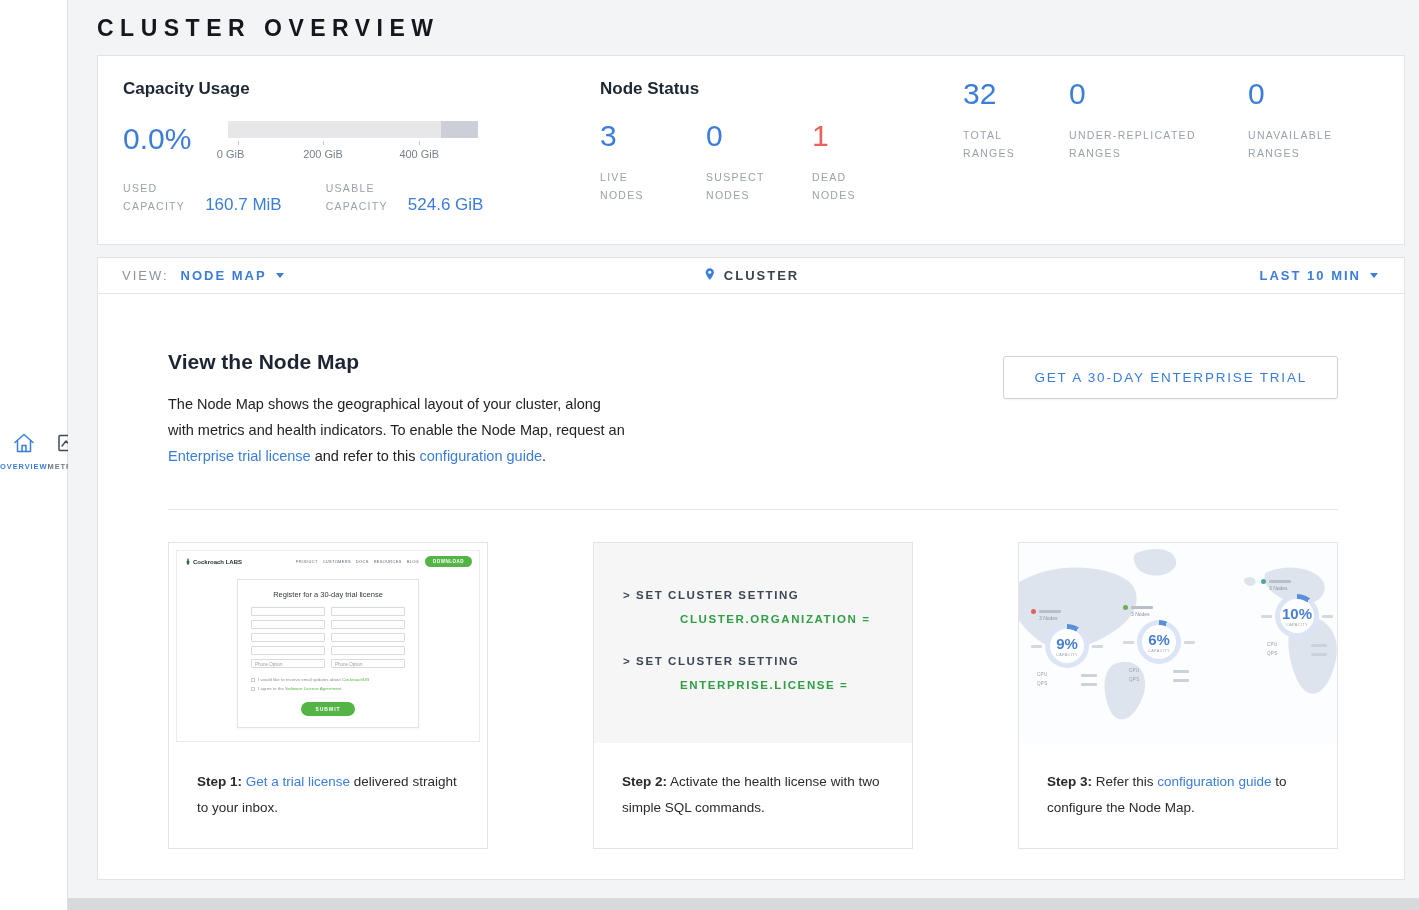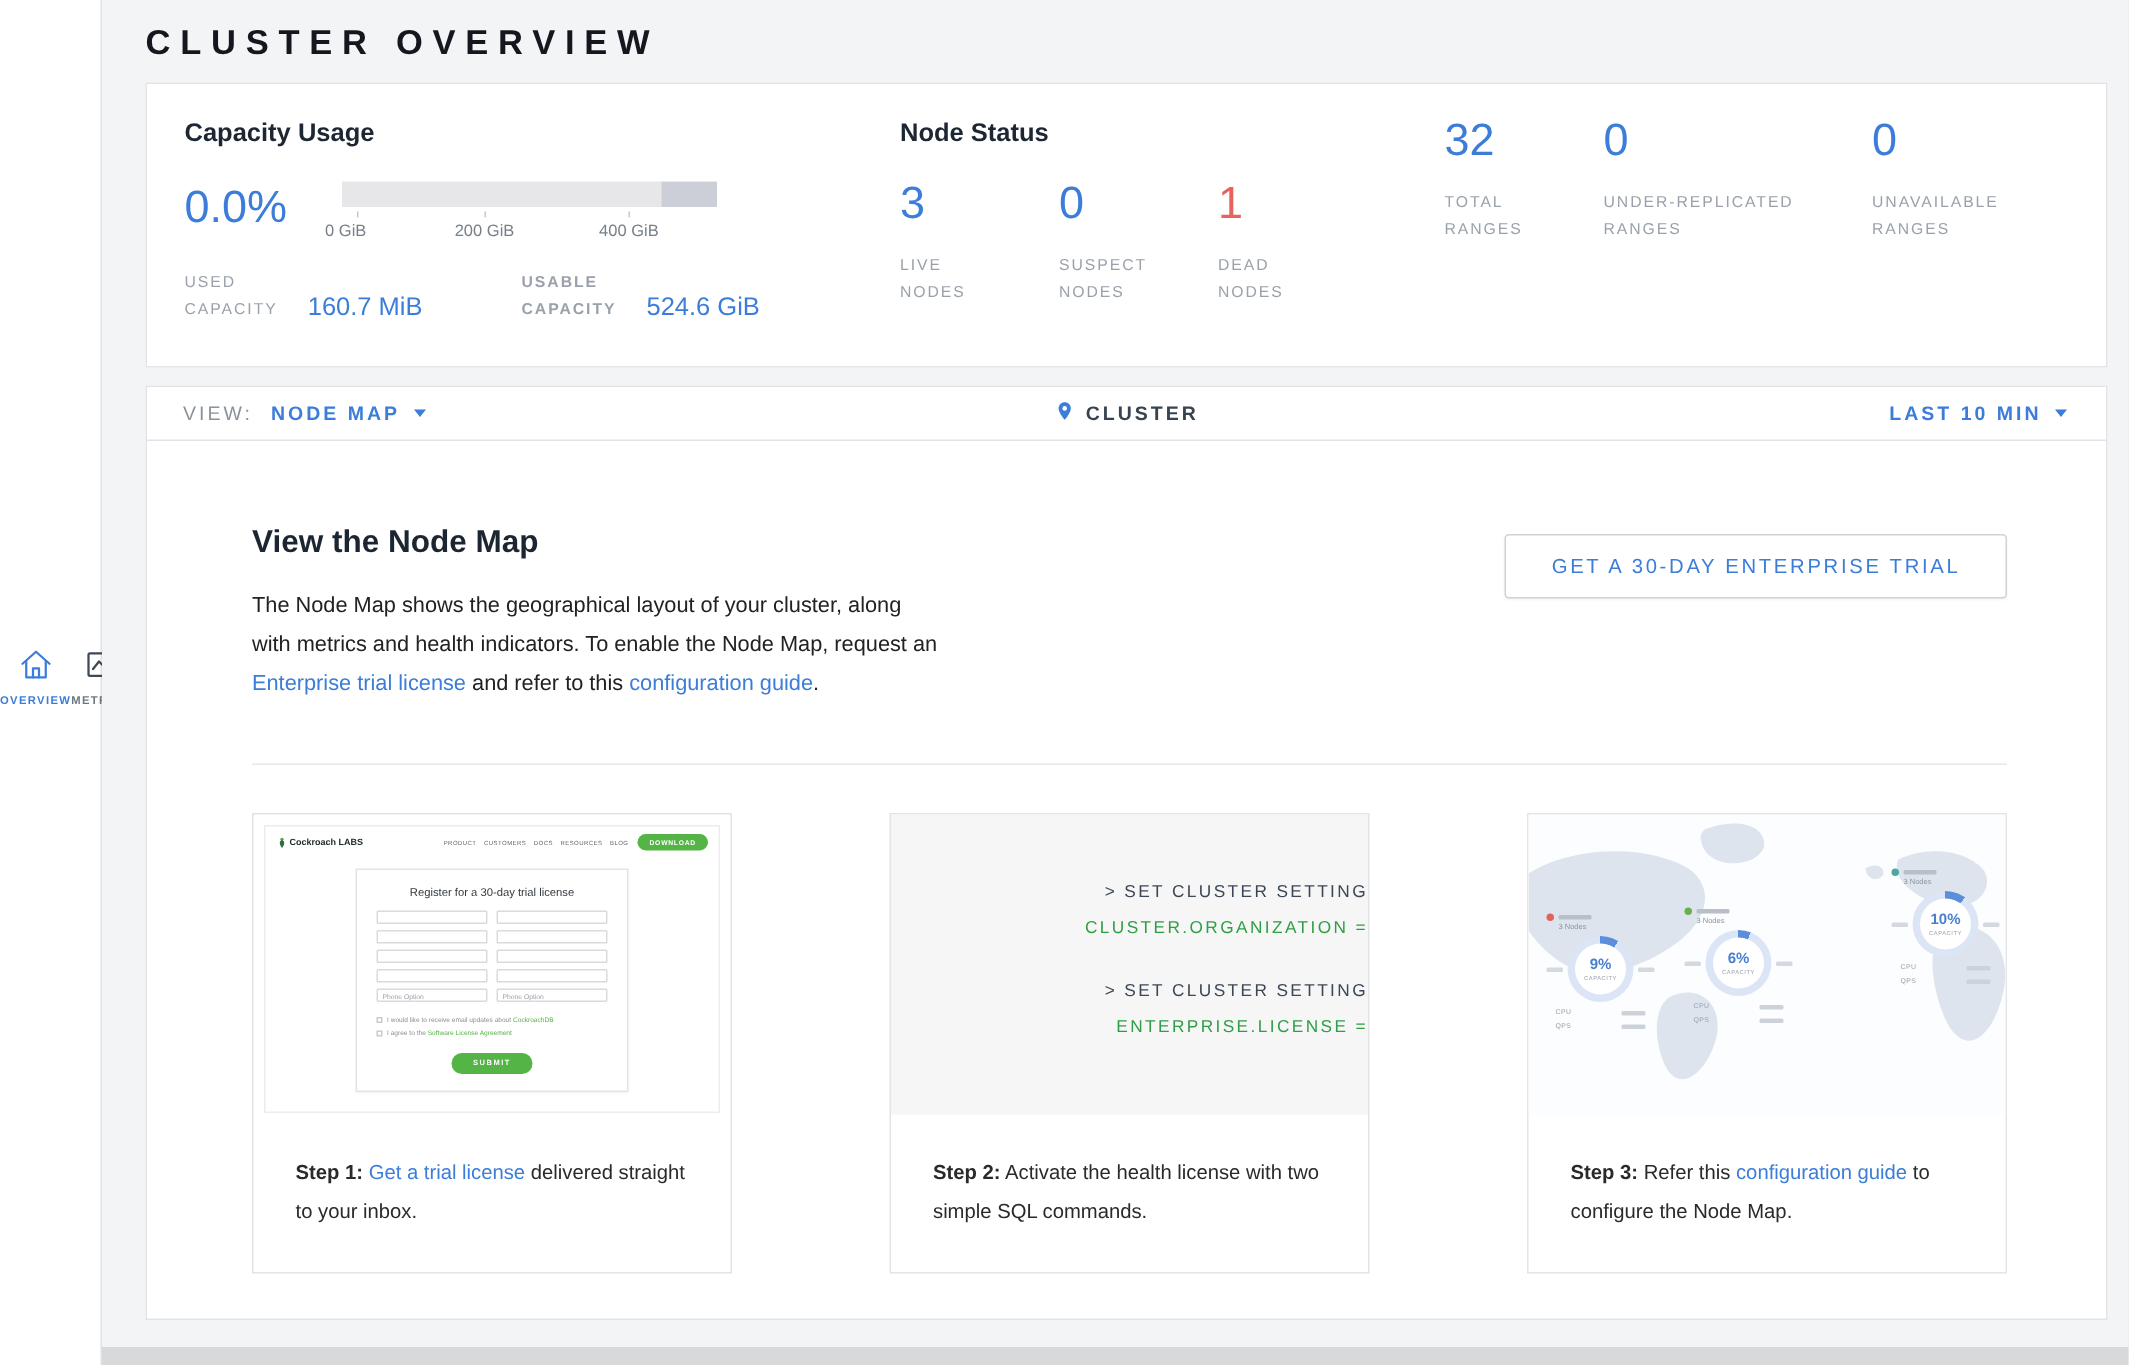"USABLE" .cap-lbl.second { font-weight: bold -> none; margin-left: 66px -> 44px }
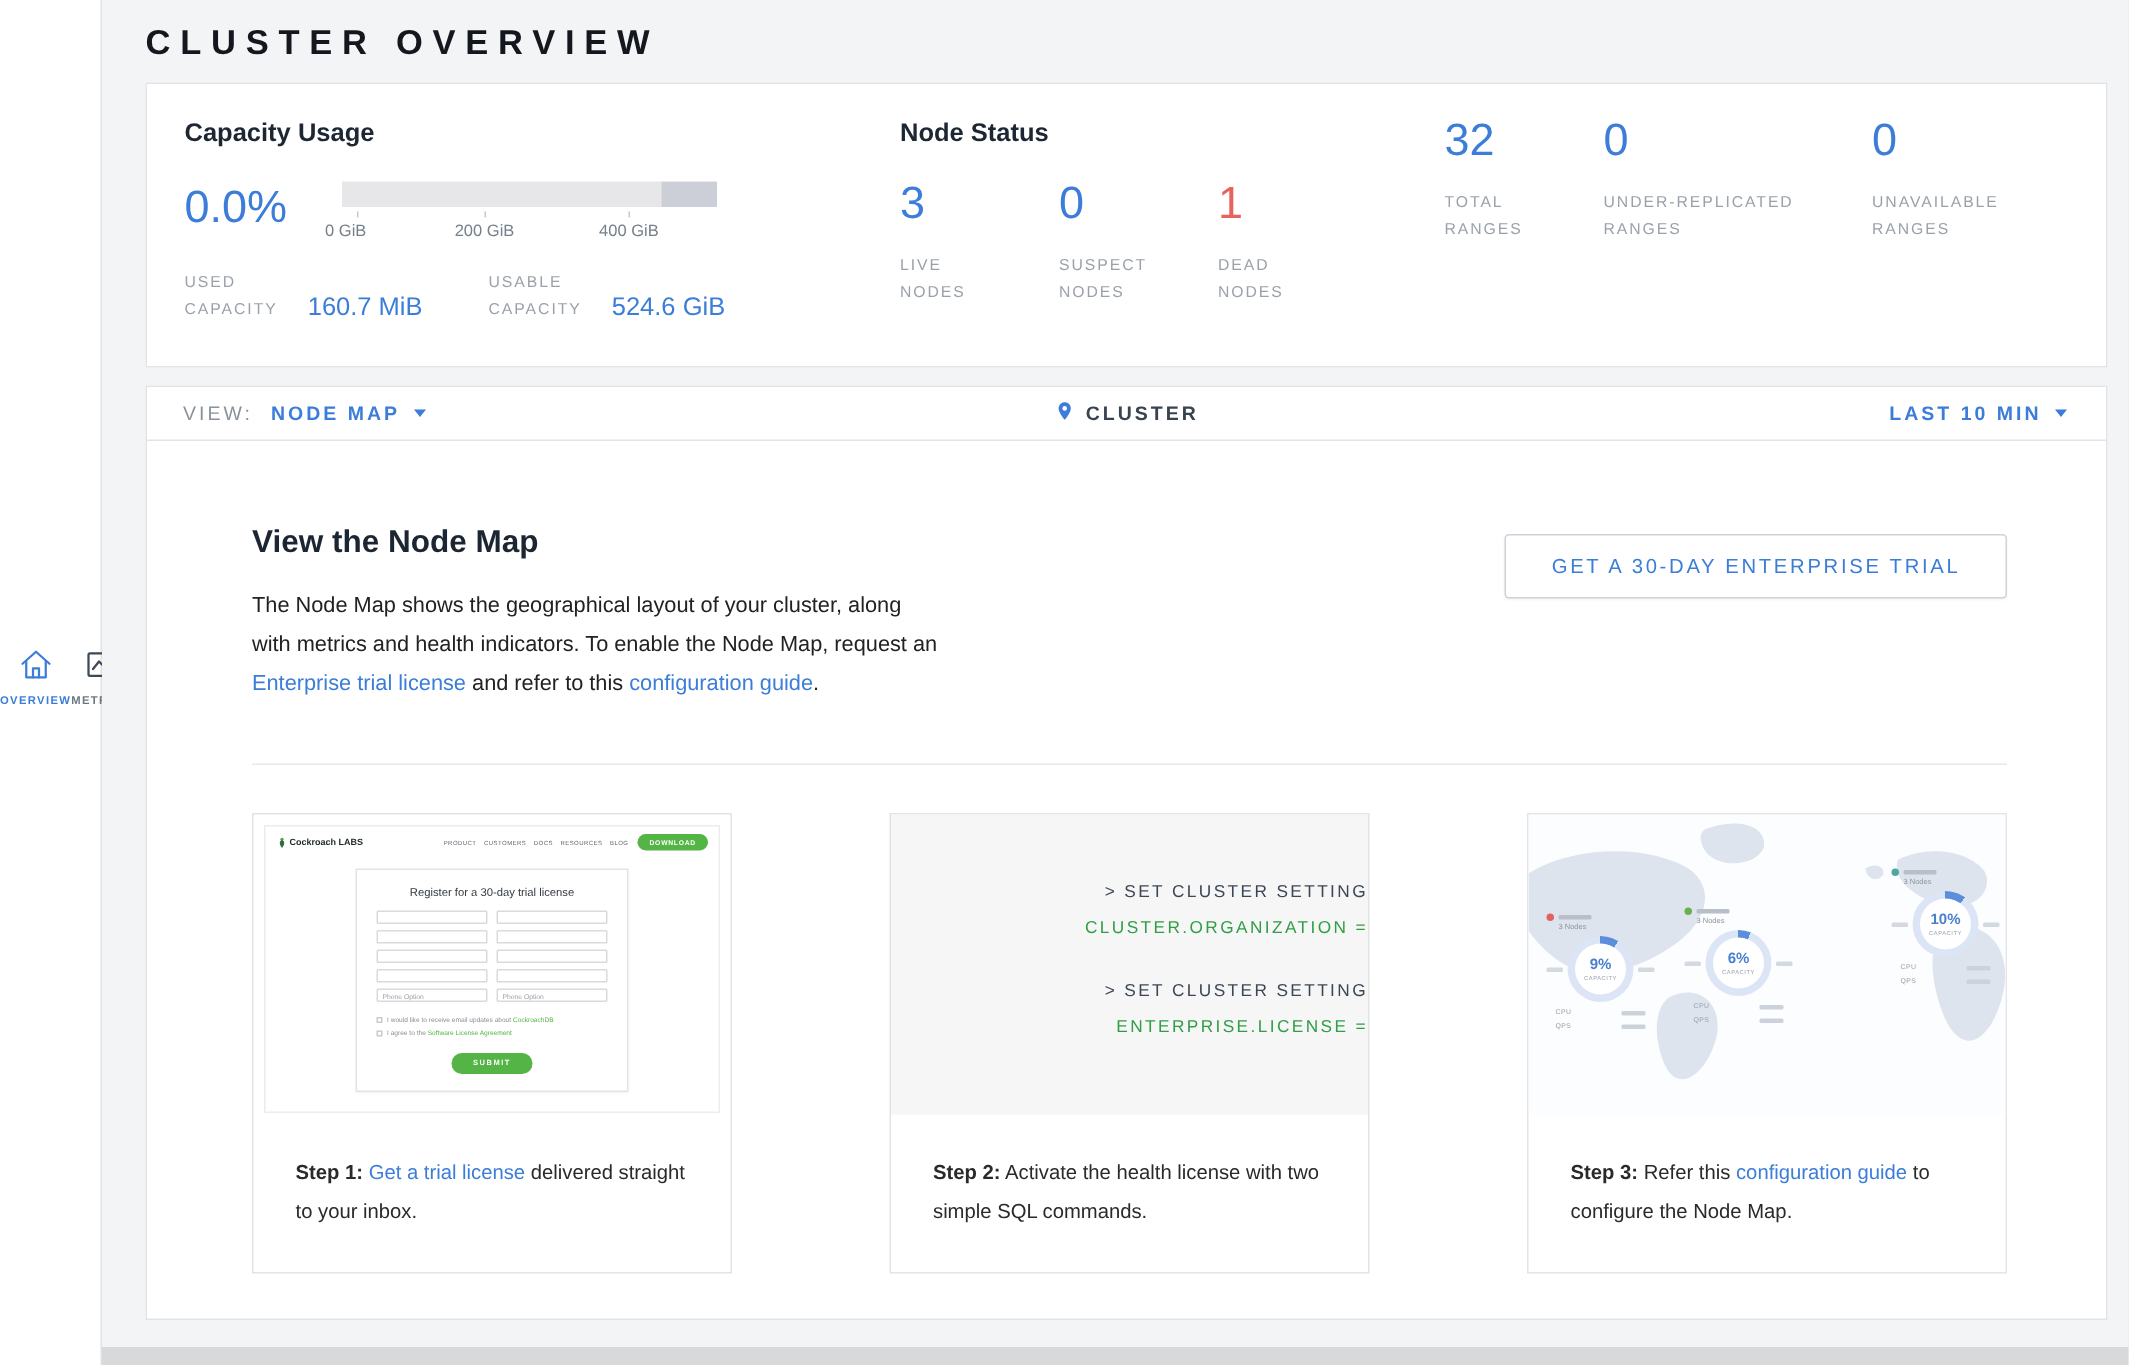"> SET CLUSTER SETTING" .code-line { font-weight: 400 -> 700; text-align: right -> none }
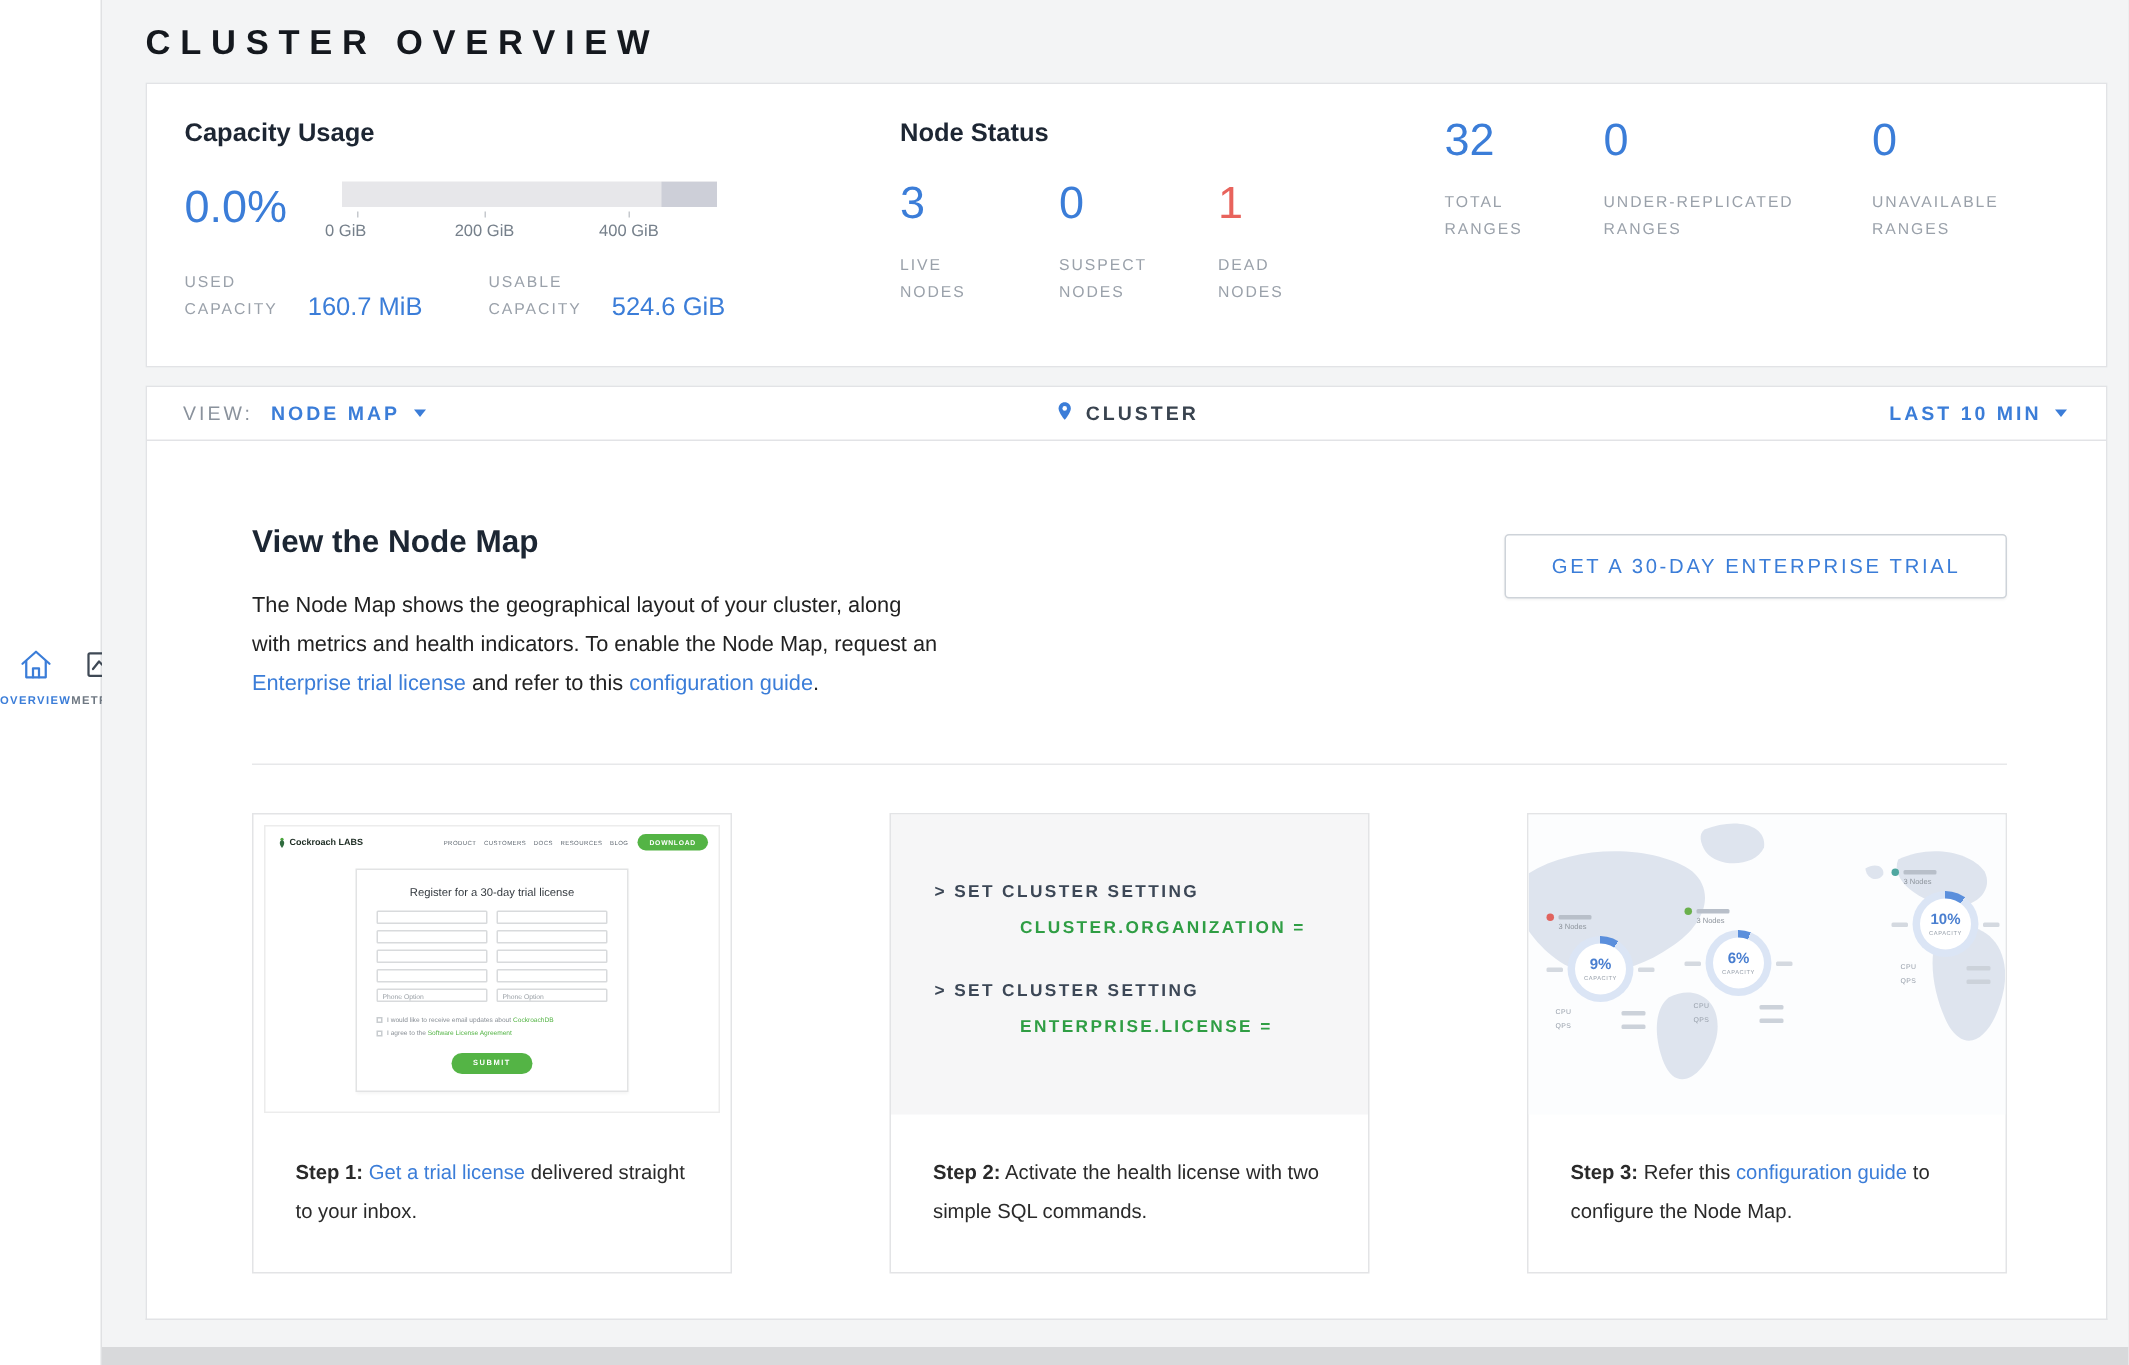"10%" .d-pct { font-size: 10px -> 15px }
